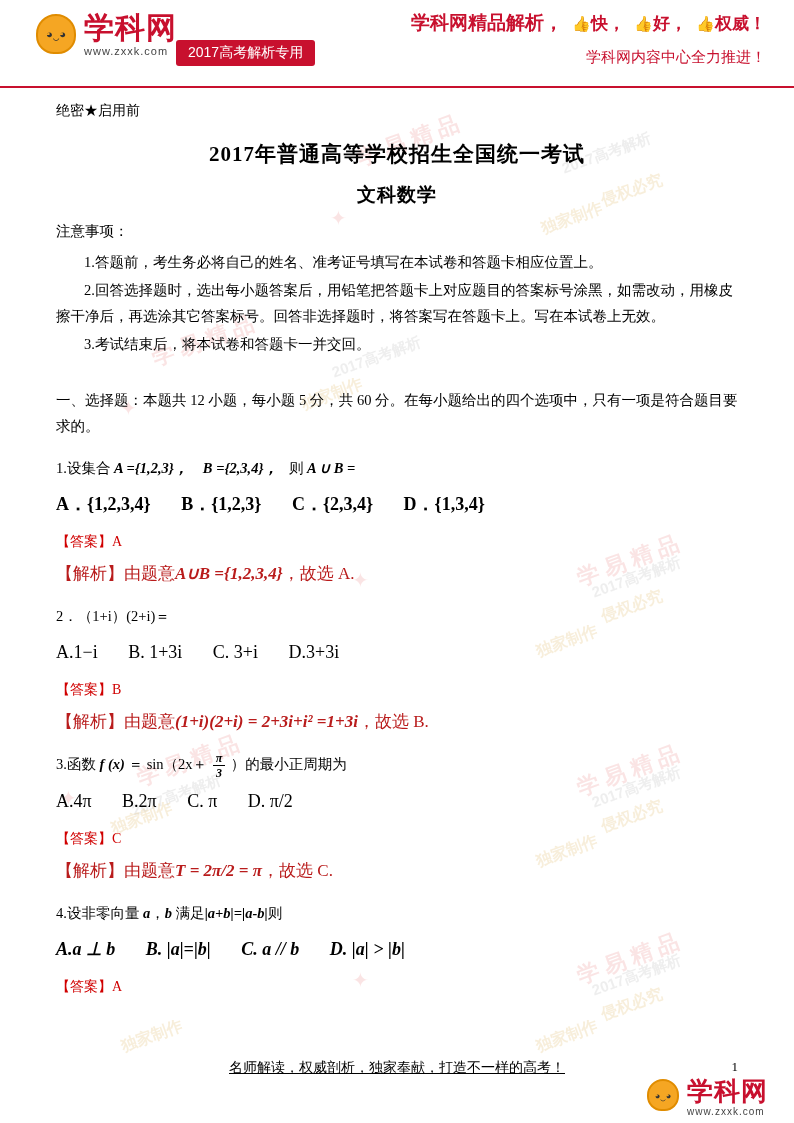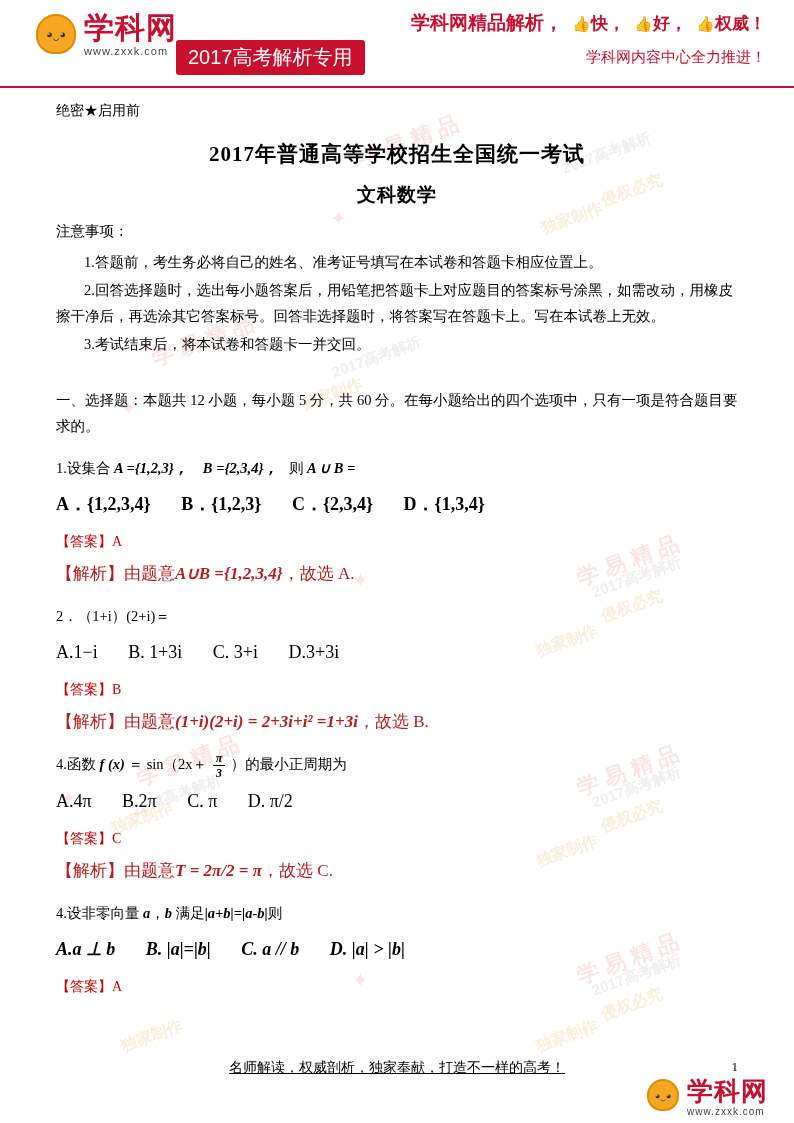"2017高考解析专用" .banner-tag { font-size: 20px -> 14px }
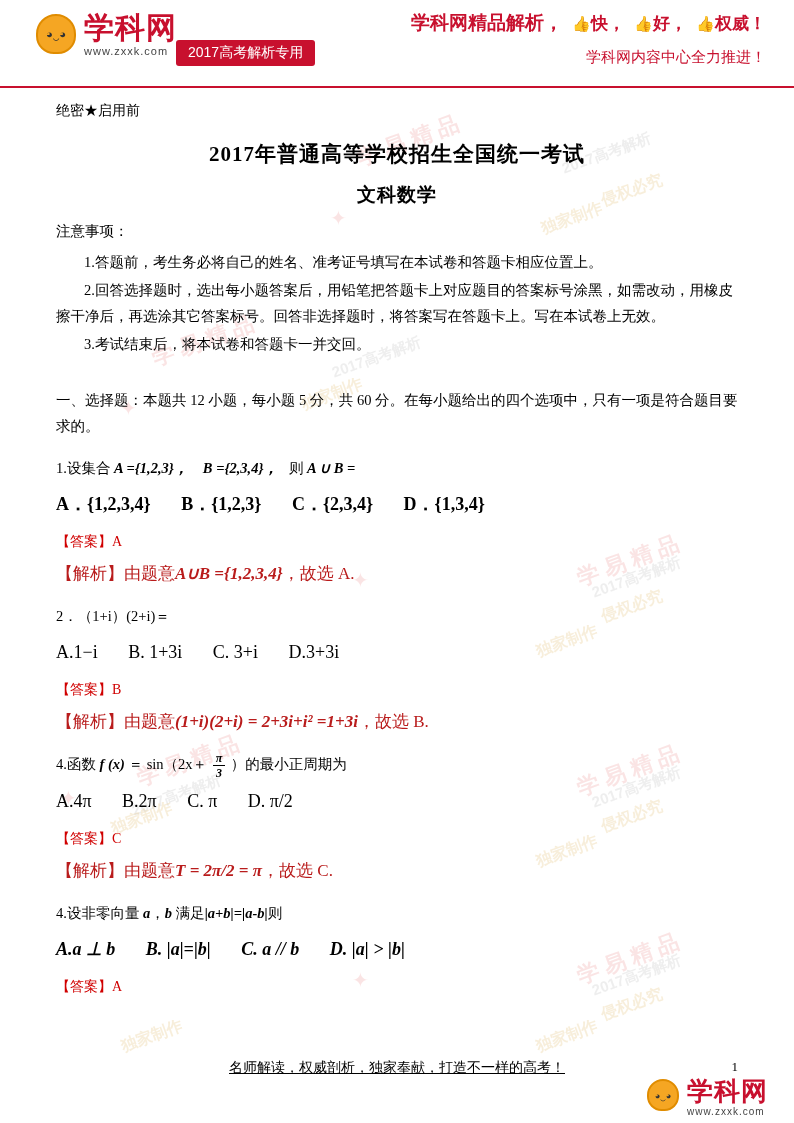"4.函数" span { text: 4 -> 3 }
